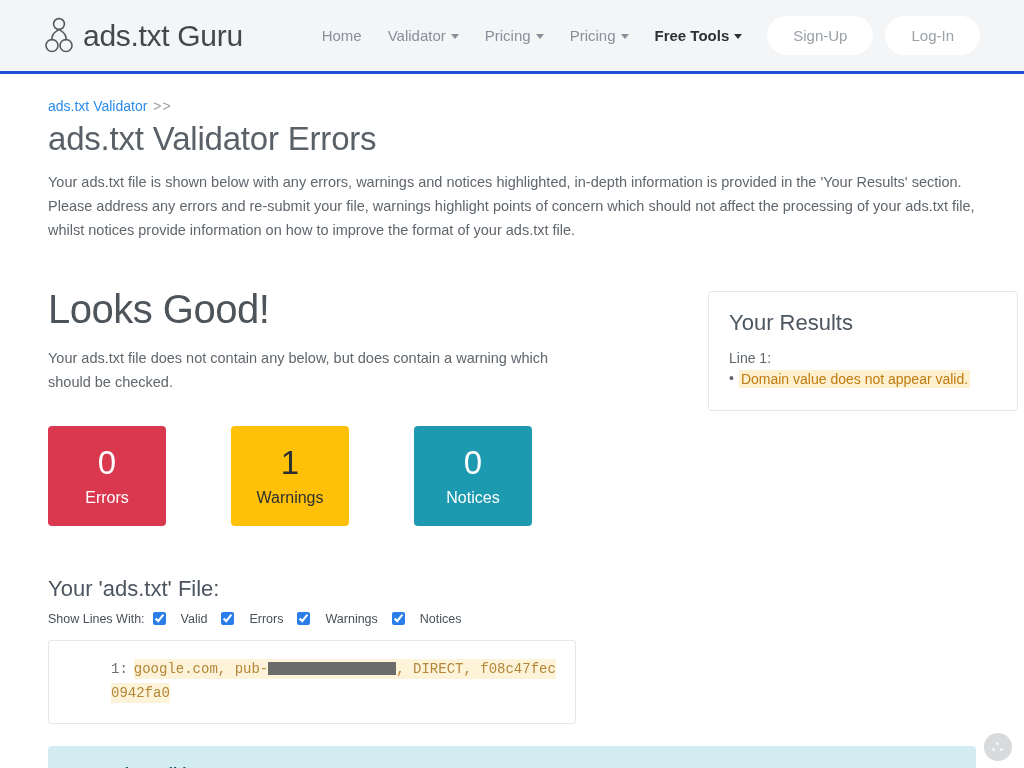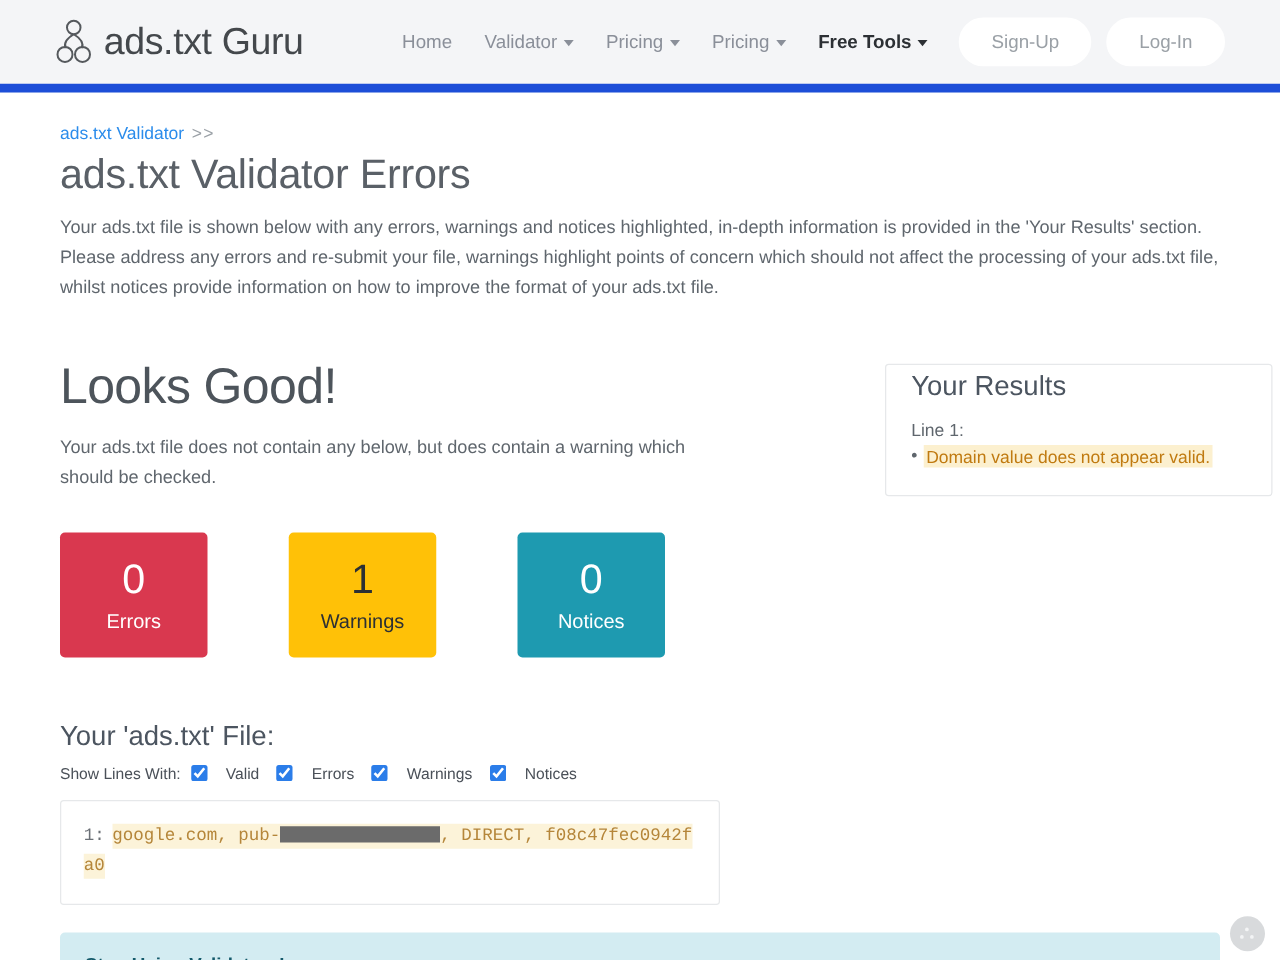"ads.txt Guru" .site-header { border-bottom: 7px solid #1d4ed8 -> 3px solid #1d4ed8 }
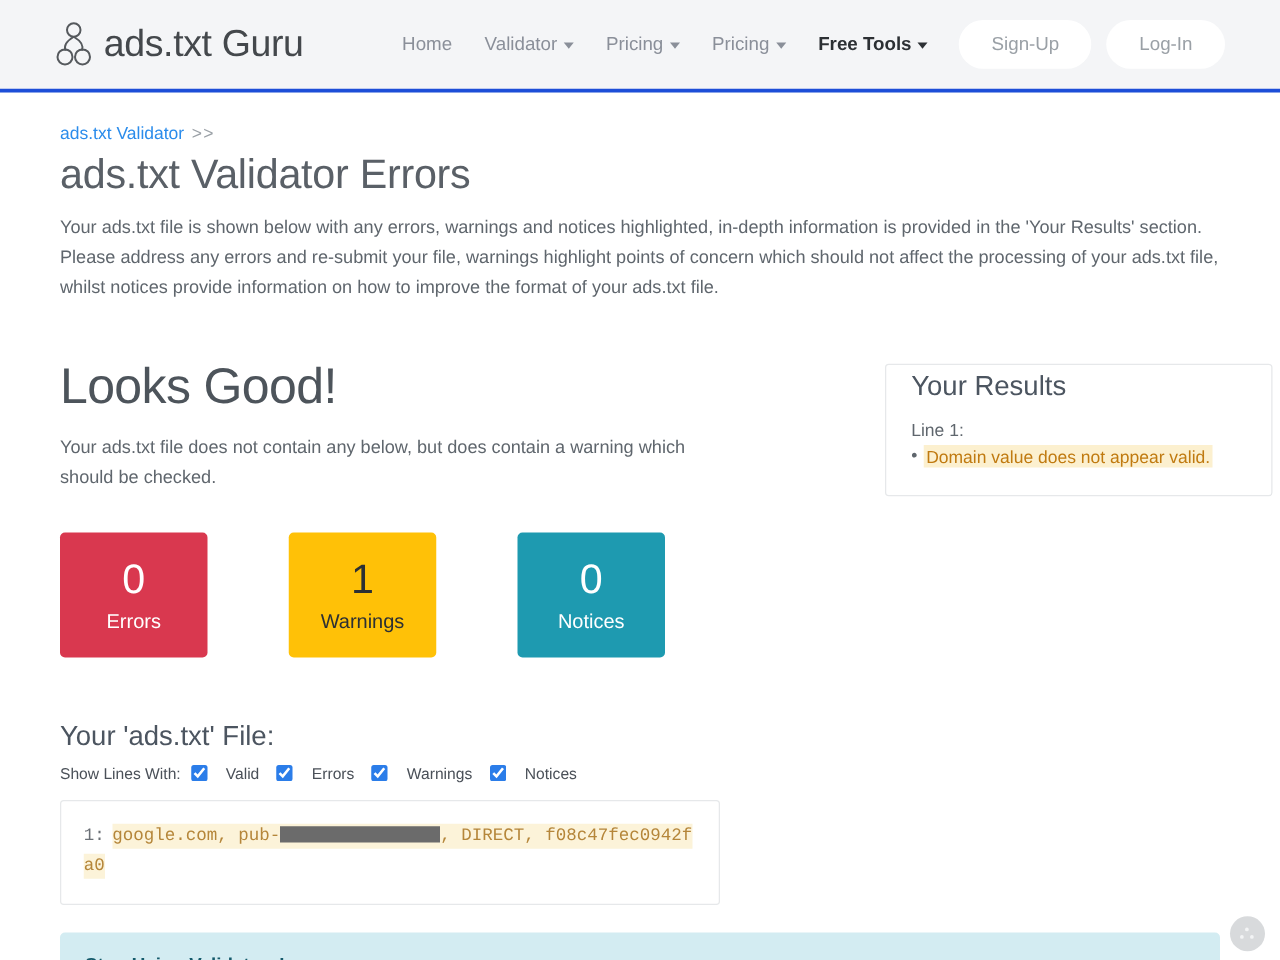"Your Results" .results-card { padding: 4px 20px 22px 20px -> 18px 20px 22px 20px }
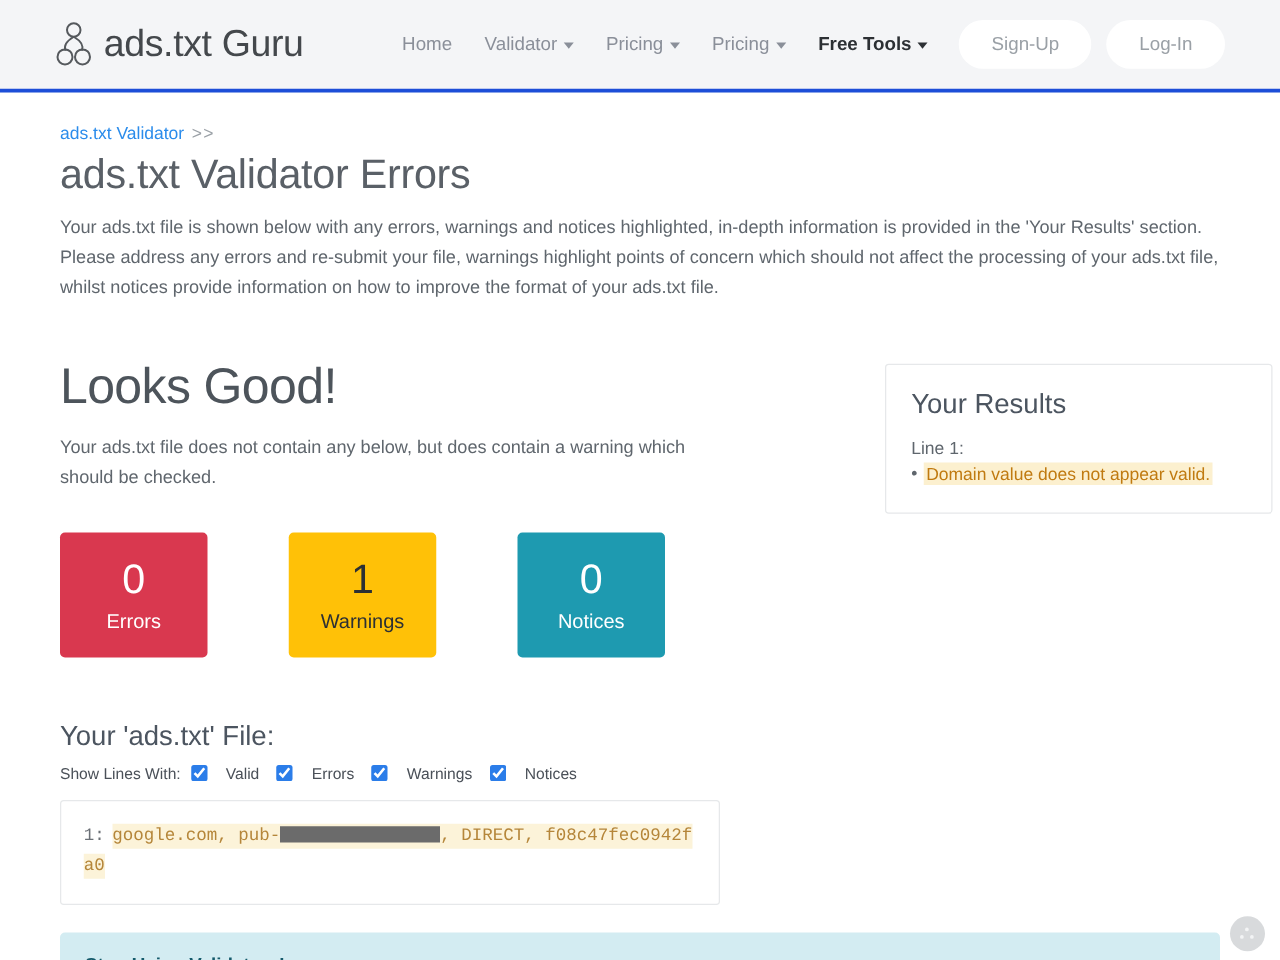"1: google.com, pub- , DIRECT," .code-line { margin-left: none -> 44px }
